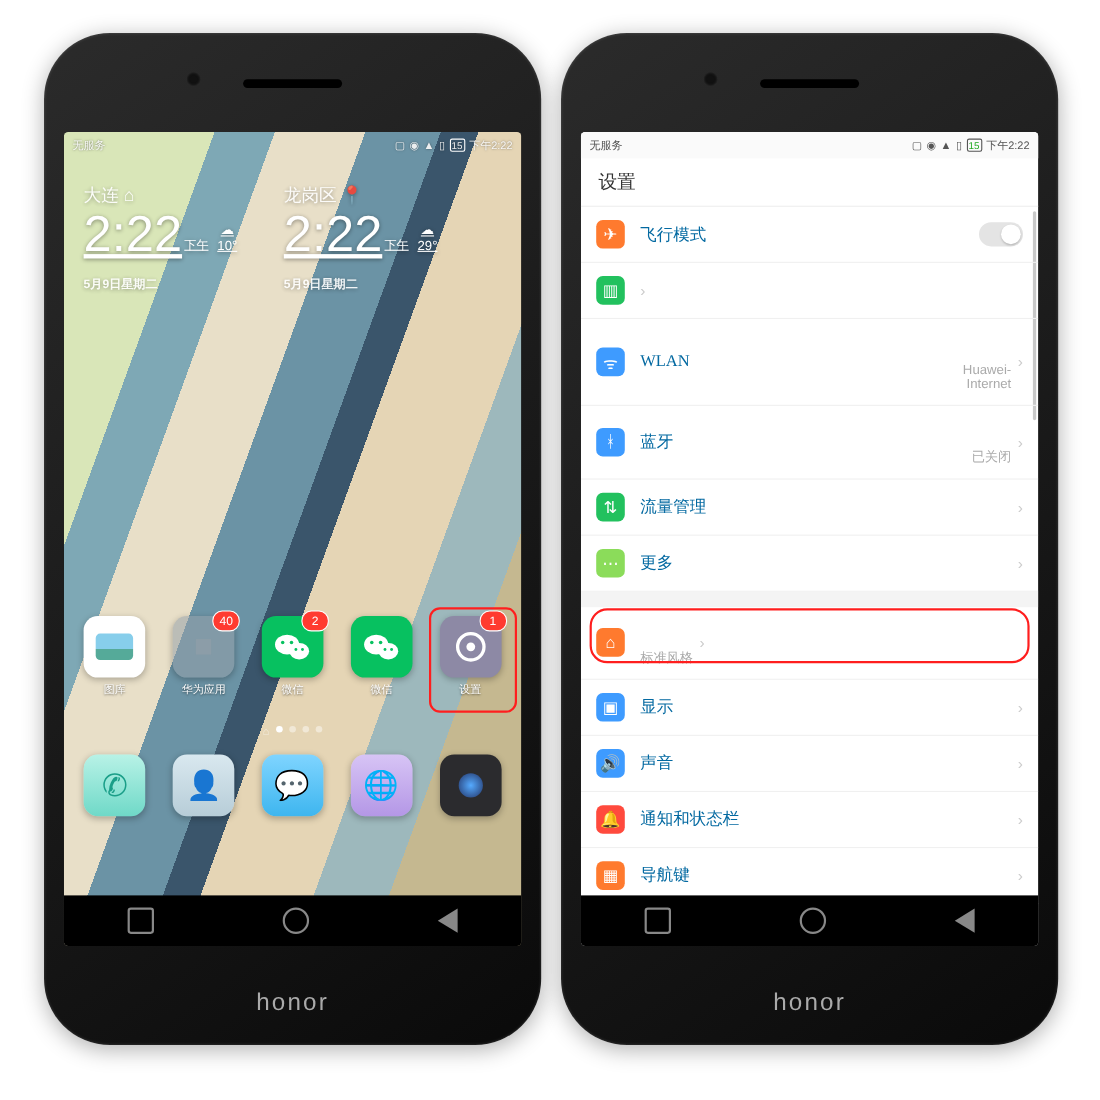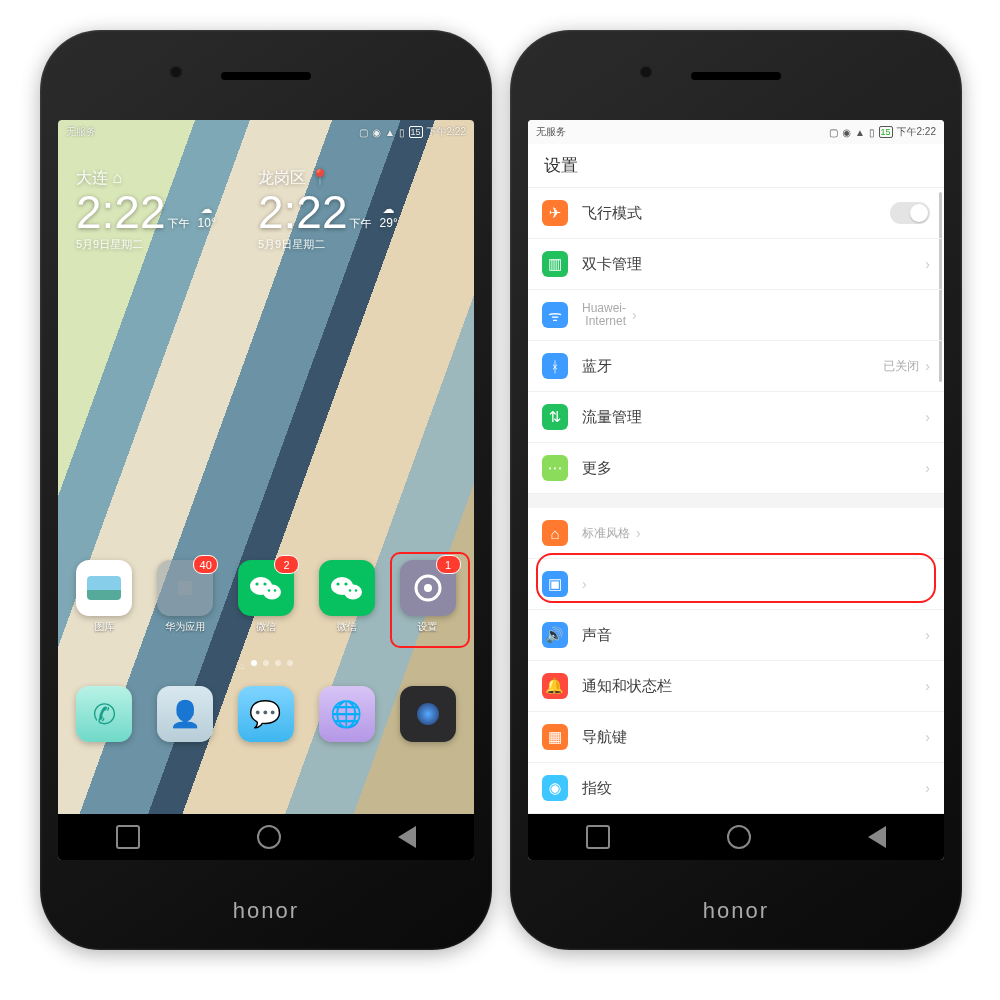"2:22" .clock-time { text-decoration: none -> underline }
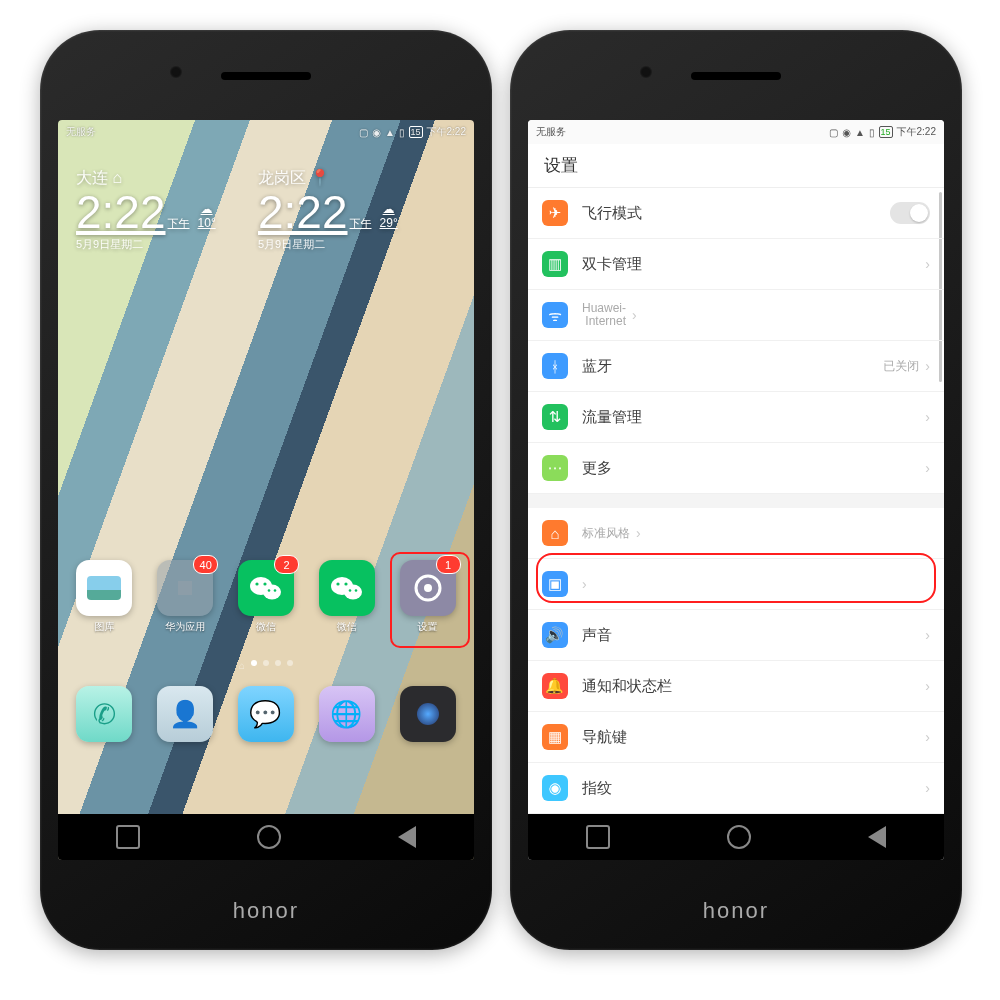"飞行模式" .row .lbl { color: #404040 -> #0369a1 }
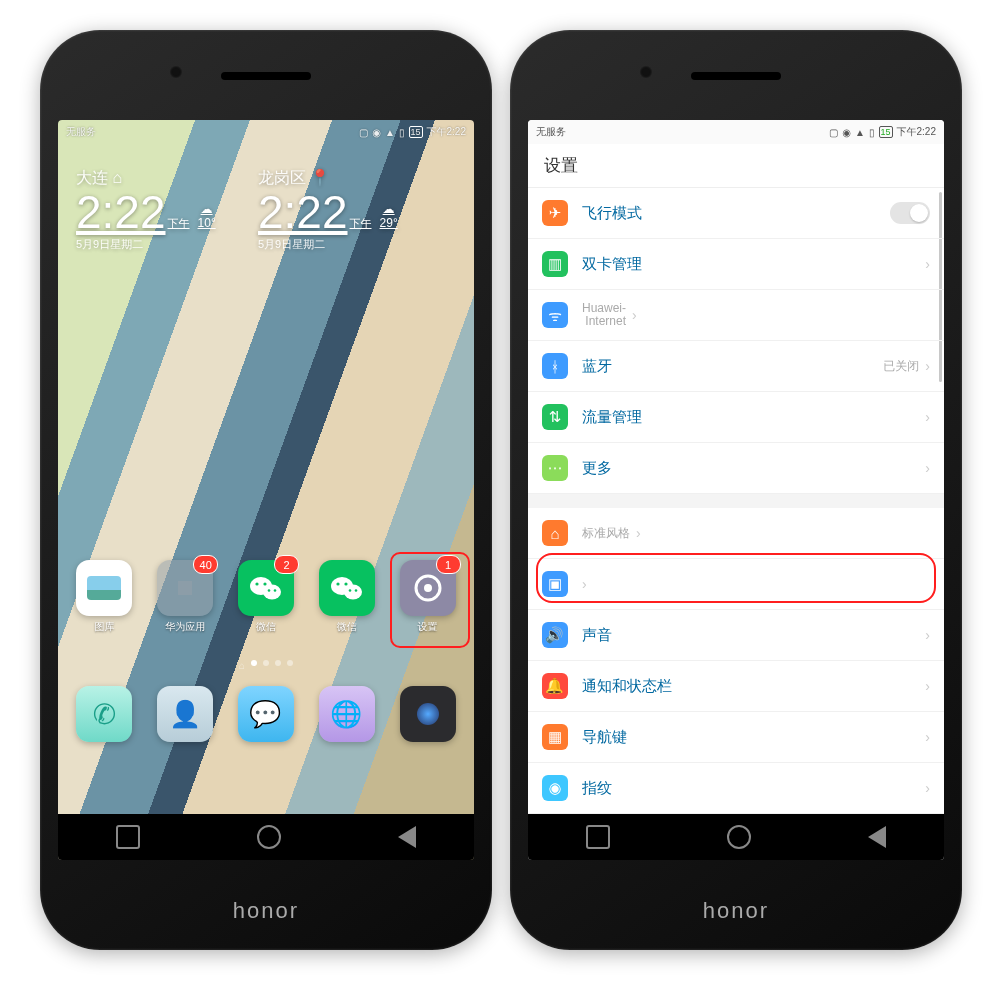"5月9日星期二" .clock-date { font-weight: none -> bold; margin-top: 2px -> 16px }
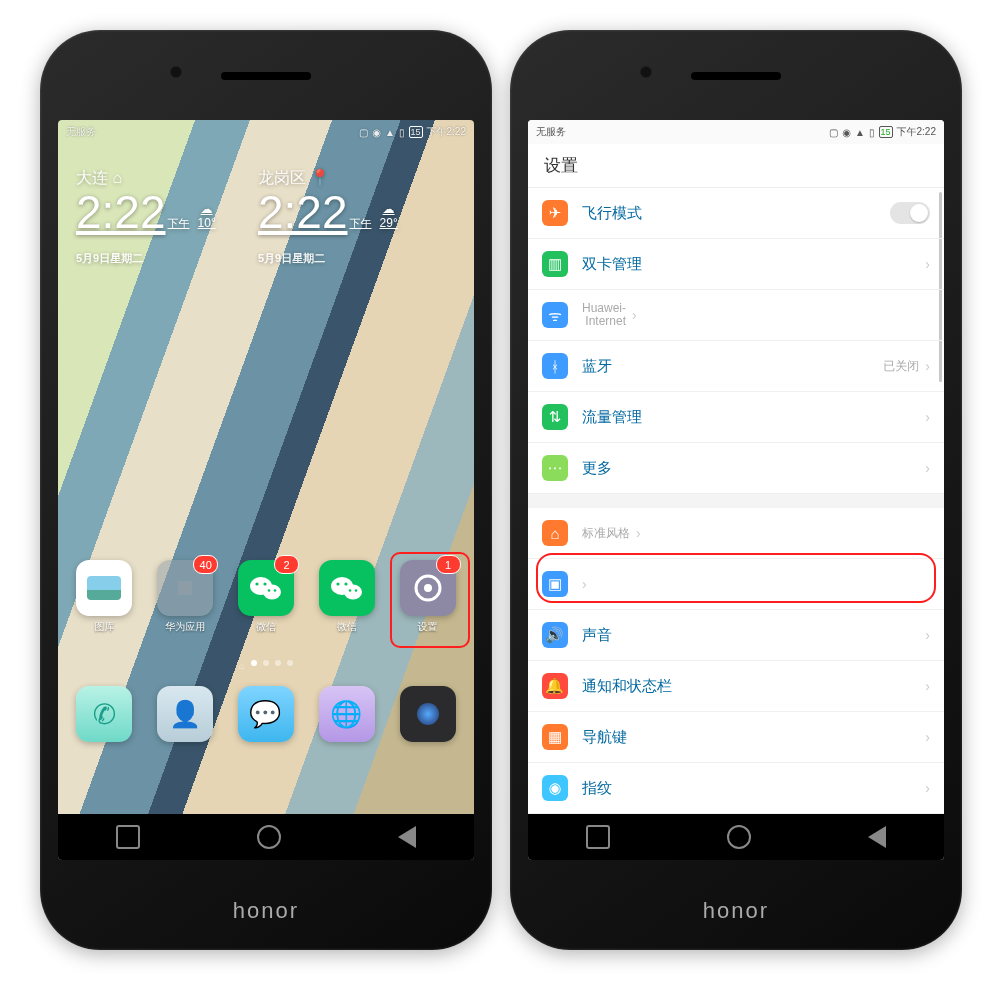"双卡管理" span.lbl { html: <span>双卡管理</span> -> none }
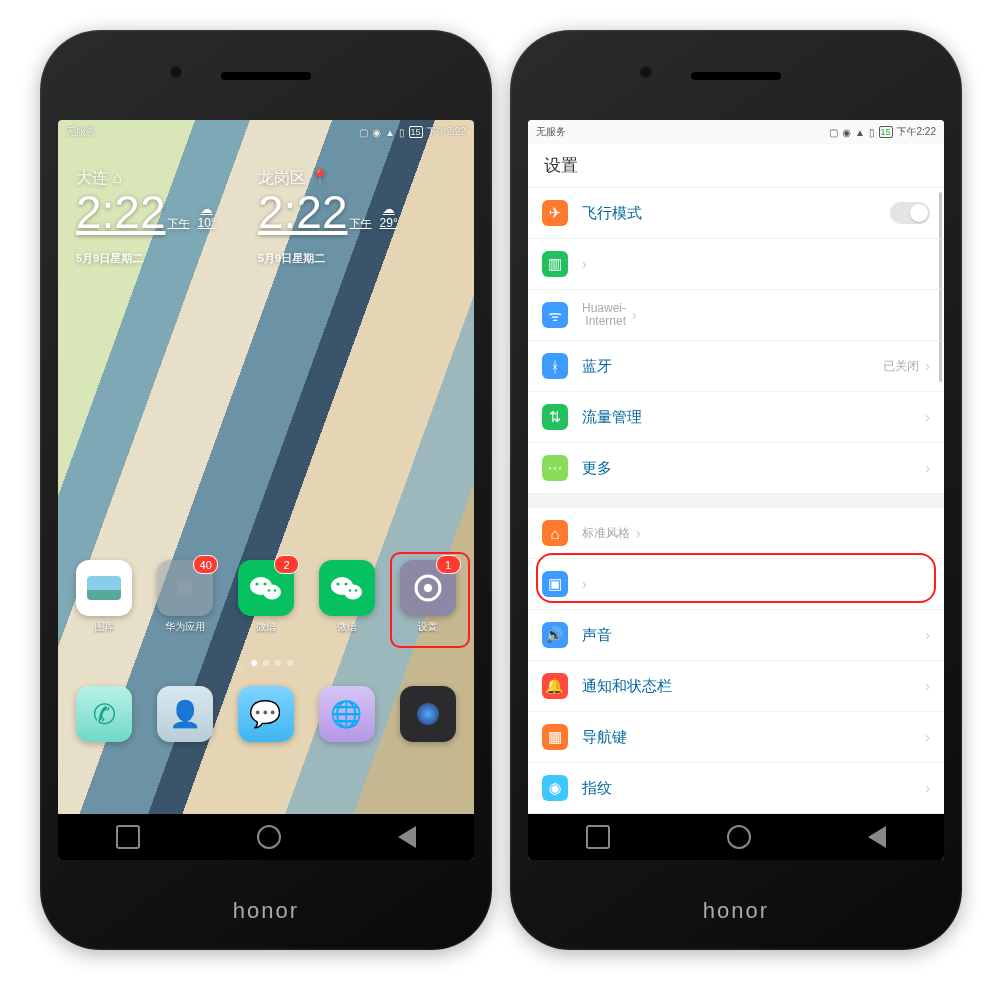"WLAN" span.lbl { html: none -> <span>WLAN</span> }
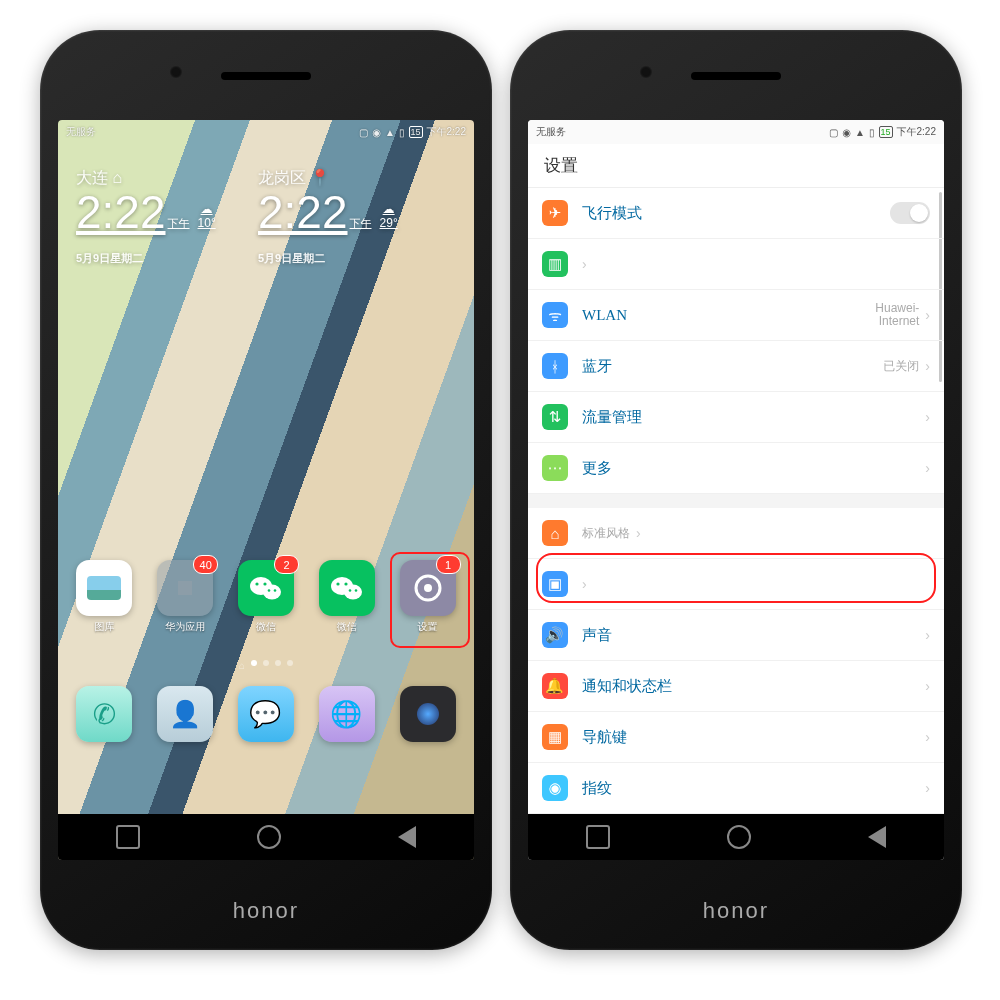"Huawei-" .row .val { margin-top: none -> 28px }
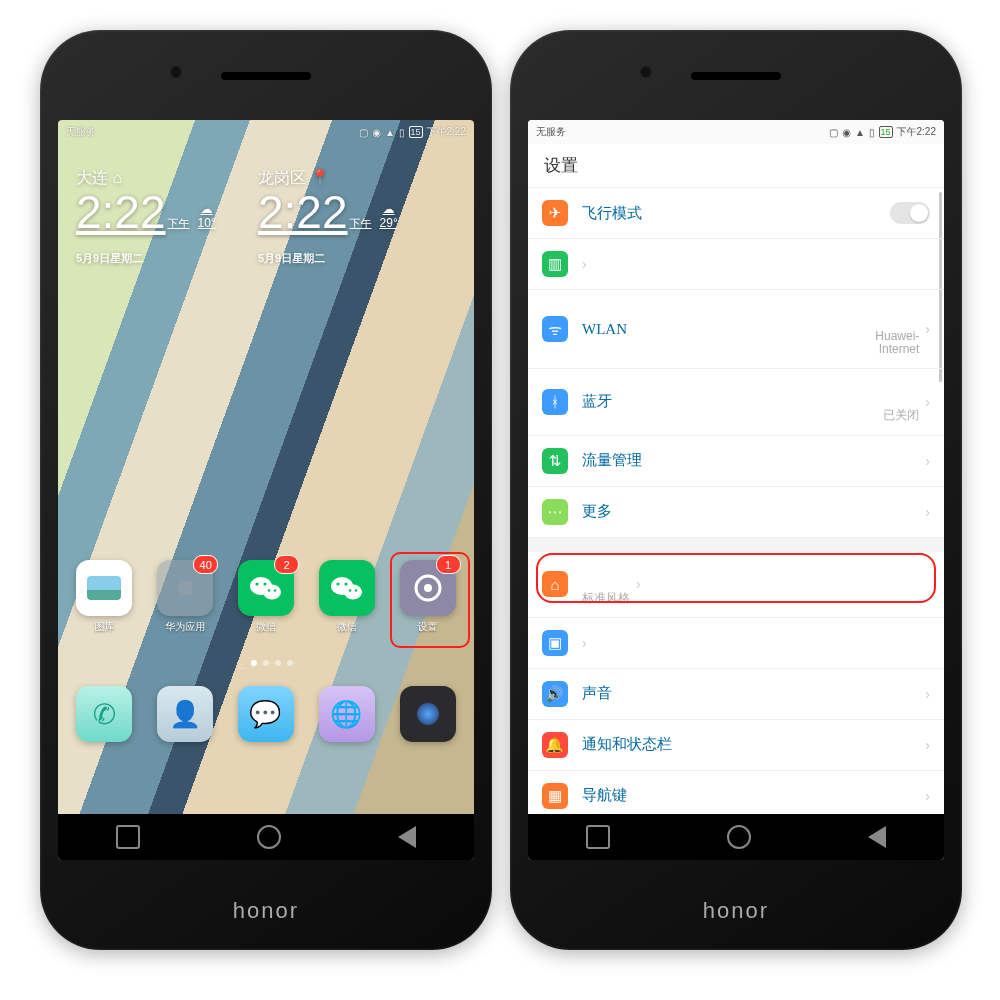"显示" span.lbl { html: none -> <span>显示</span> }
